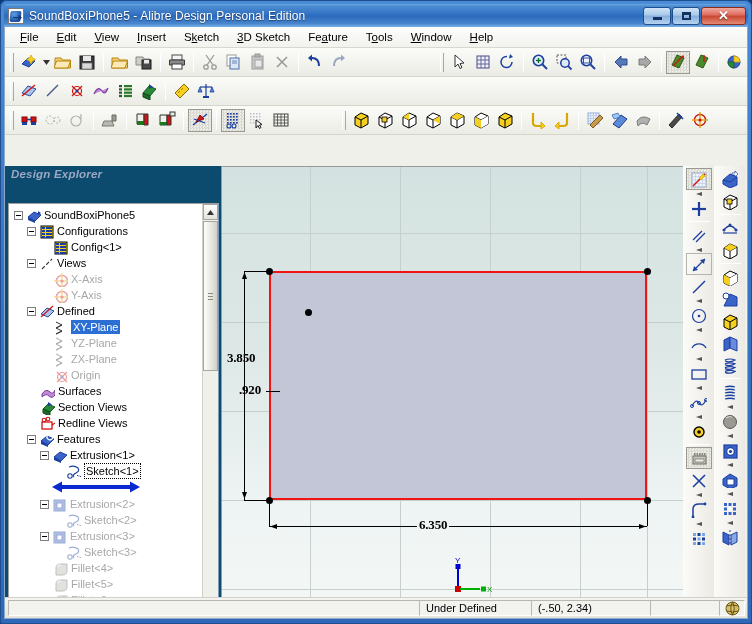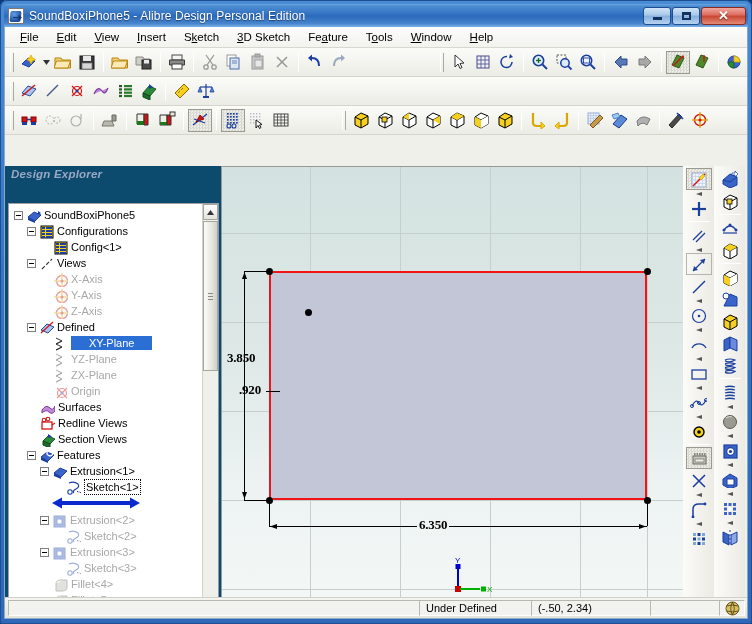"Z-Axis" div.tnode { html: <div> <div></div> <div></div> <div> <svg> <circle></circle> <line></line> <line></line> <circle></circle> </svg> </div> <span>Z-Axis</span> </div> -> none }
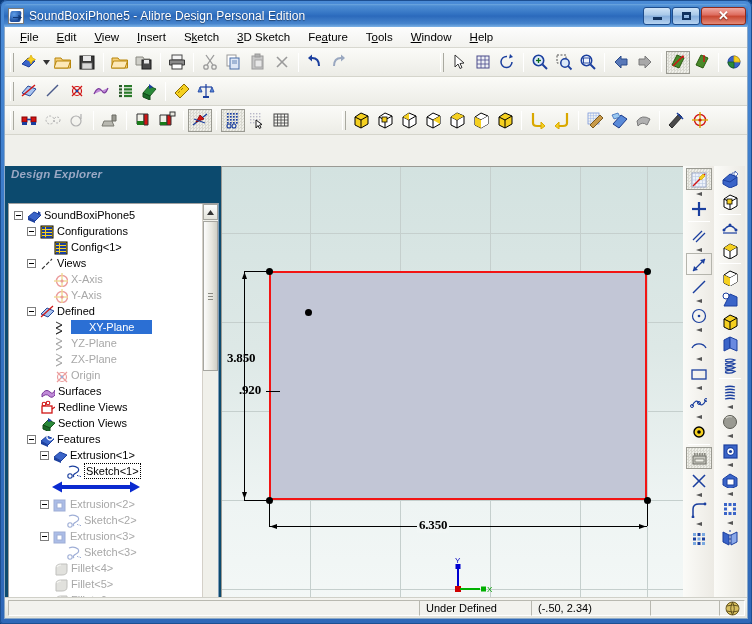"XY-Plane" .tlabel.sel { padding: 0 18px -> 0 2px }
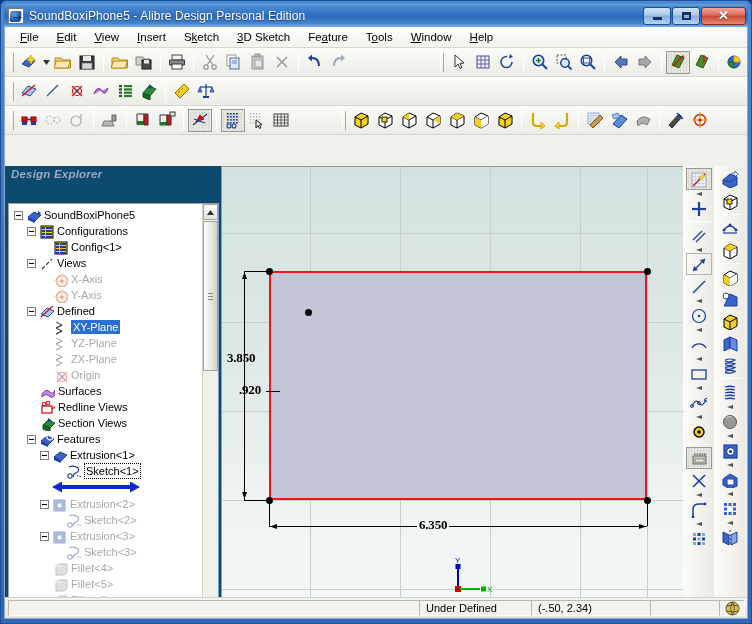"Redline Views" div.tnode { order: before "Section Views" -> after "Section Views" }
